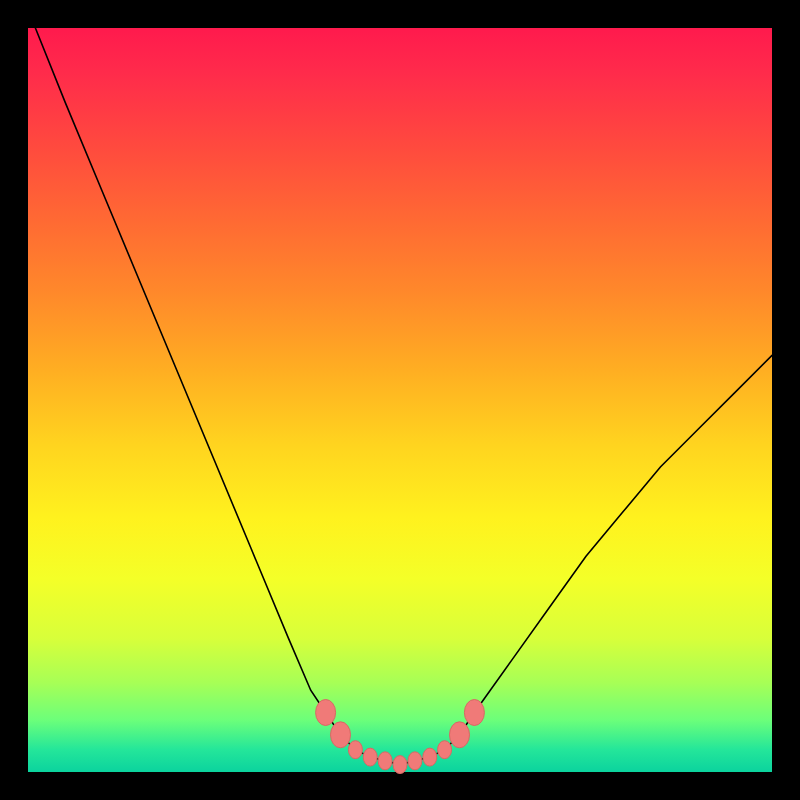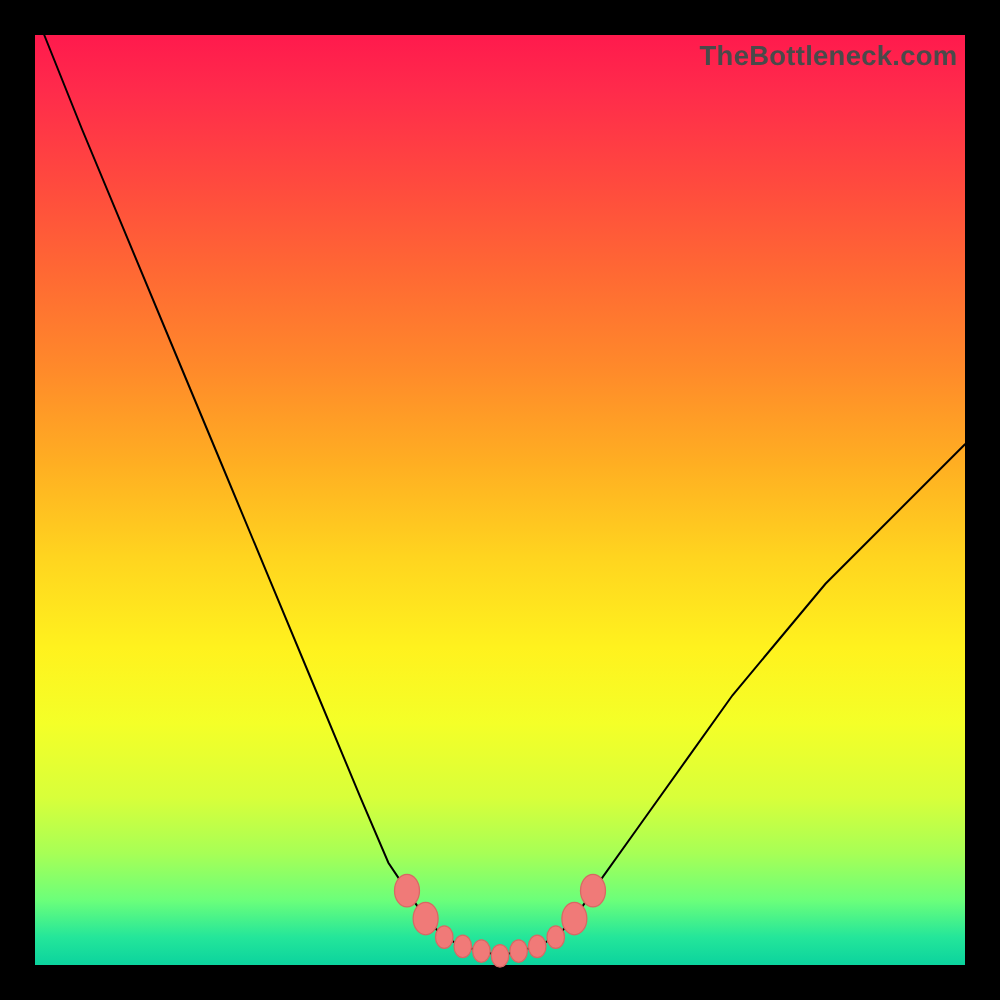"TheBottleneck.com" div.watermark { html: <div>TheBottleneck.com</div> -> none }
